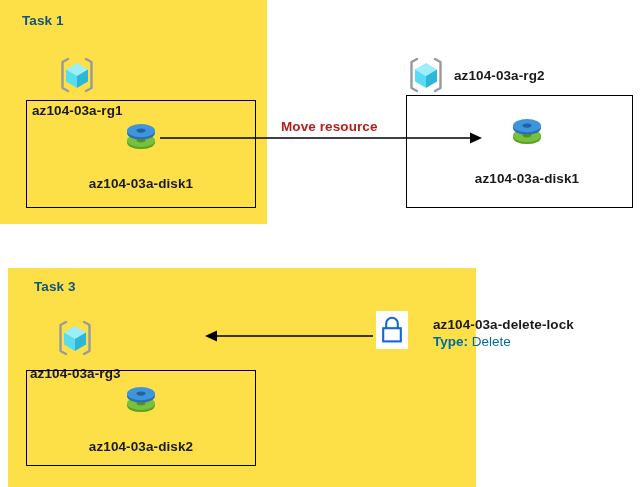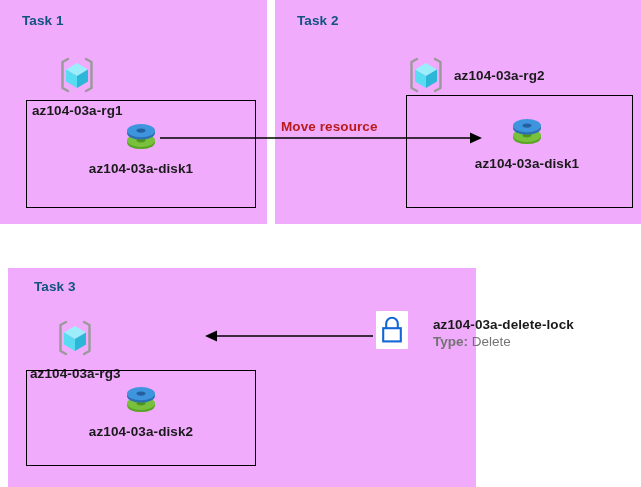"Task 1" .panel { background: #f0abfc -> #fde047 }
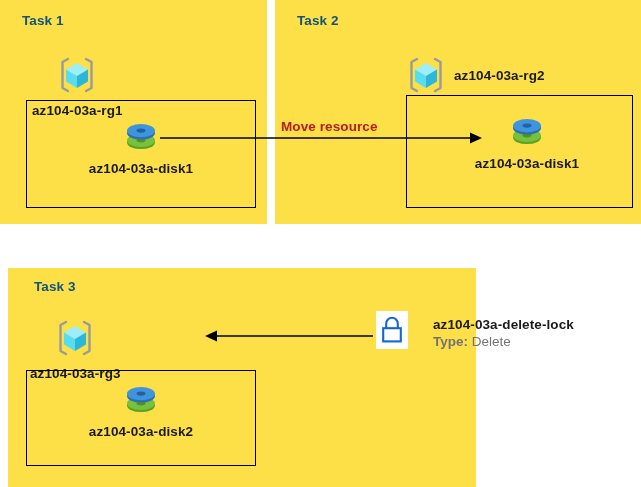"Task 2" div.panel { html: <div> <div>Task 2</div> </div> -> none }
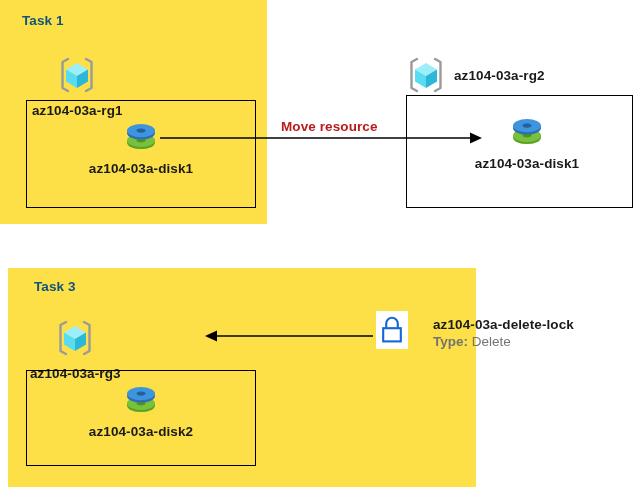"az104-03a-disk1" .disk-label { margin-top: 4px -> 19px }
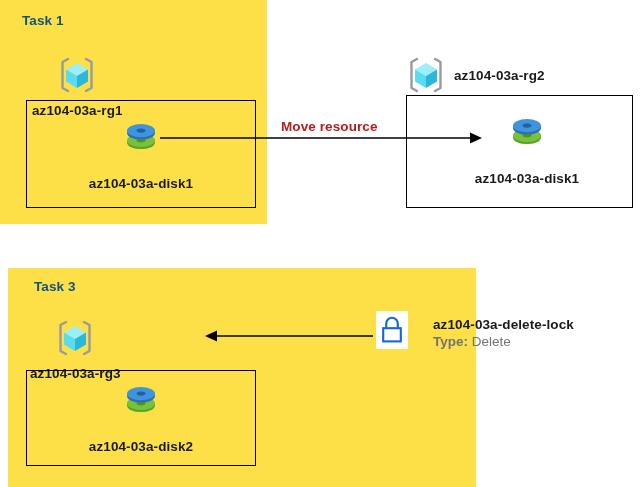"Type: Delete" .lock-type-row { color: #737373 -> #0369a1 }
